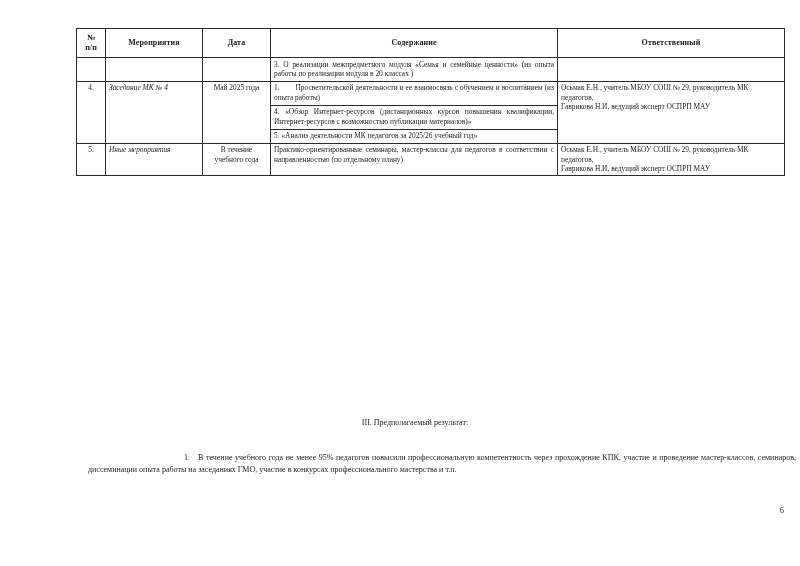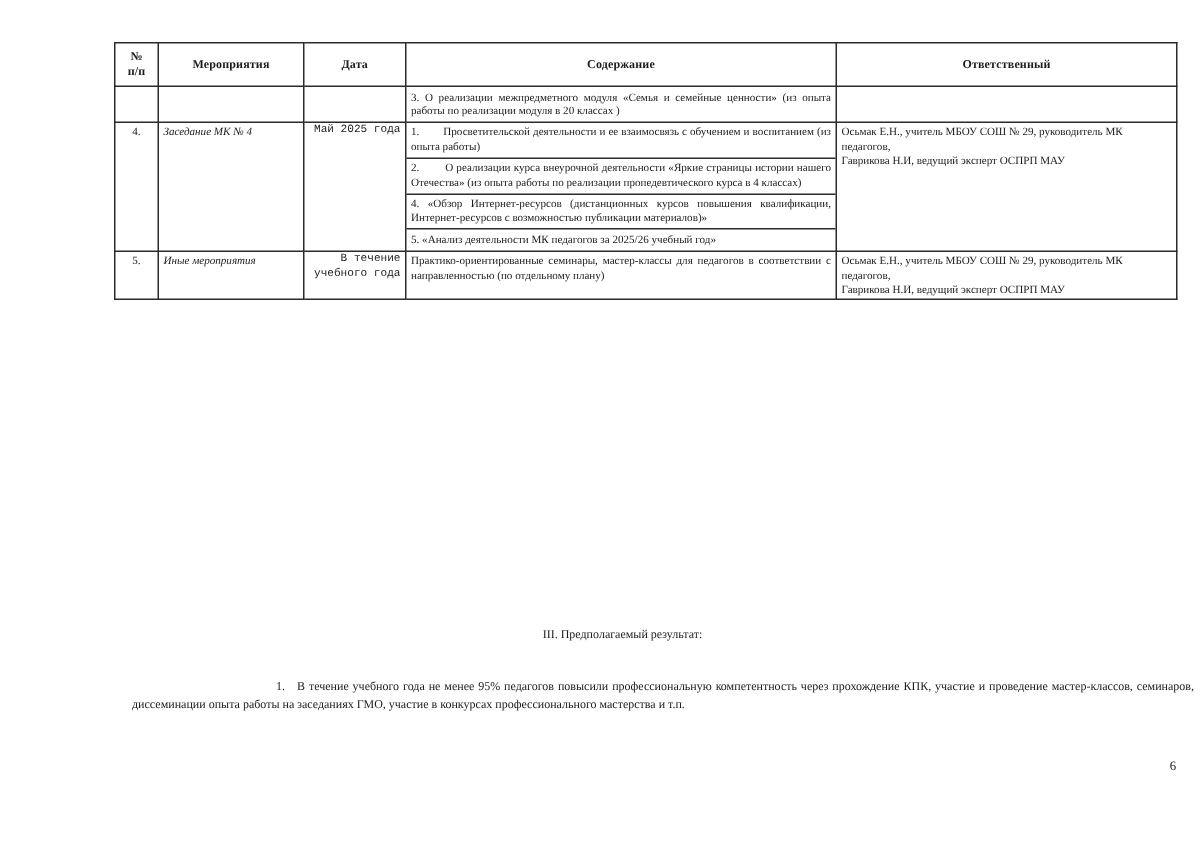"Май 2025 года" .cell-date { font-family: Liberation Mono, monospace -> none; text-align: right -> center }
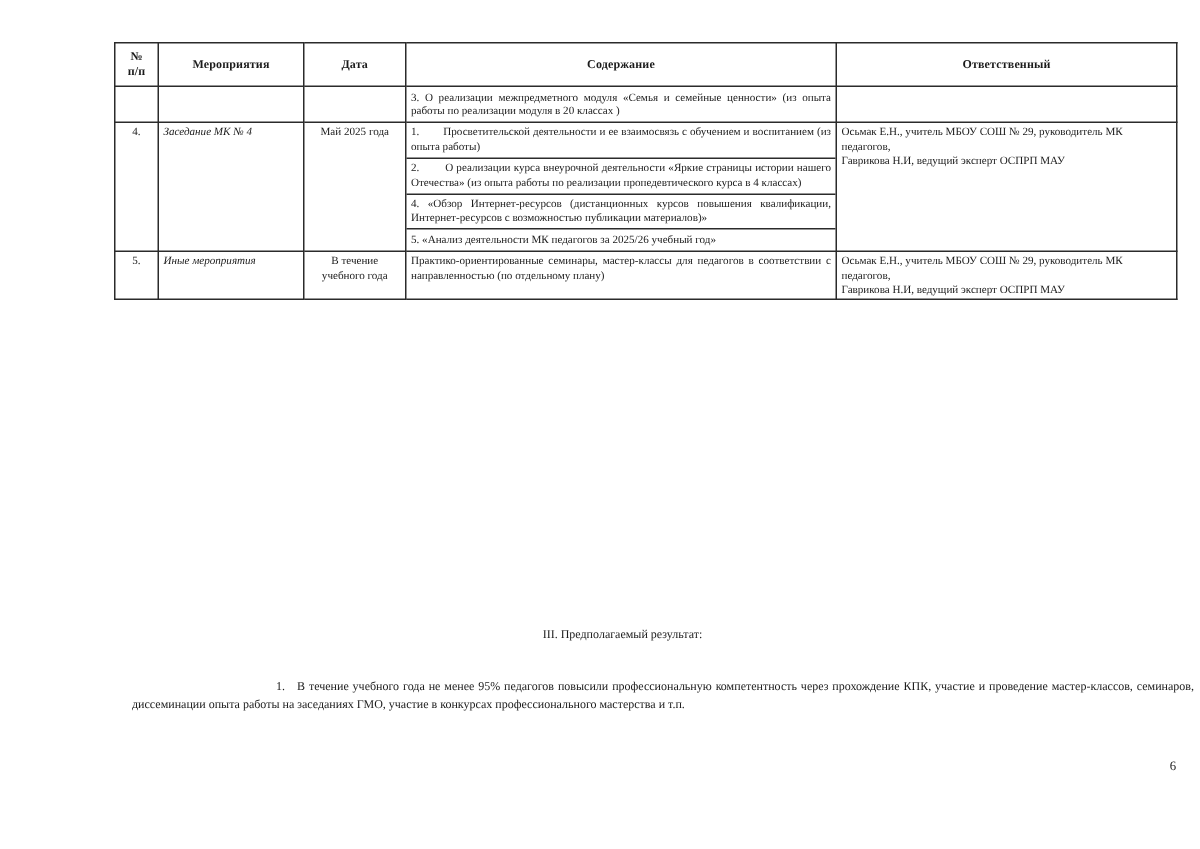"2. О реализации курса внеурочной" tr { html: <tr> <td>2.&nbsp;&nbsp;&nbsp;&nbsp;&nbsp;&nbsp;&nbsp; О реализации курса внеурочной деятельности «Яркие страницы истории нашего Отечества» (из опыта работы по реализации пропедевтического курса в 4 классах)</td> </tr> -> none }
